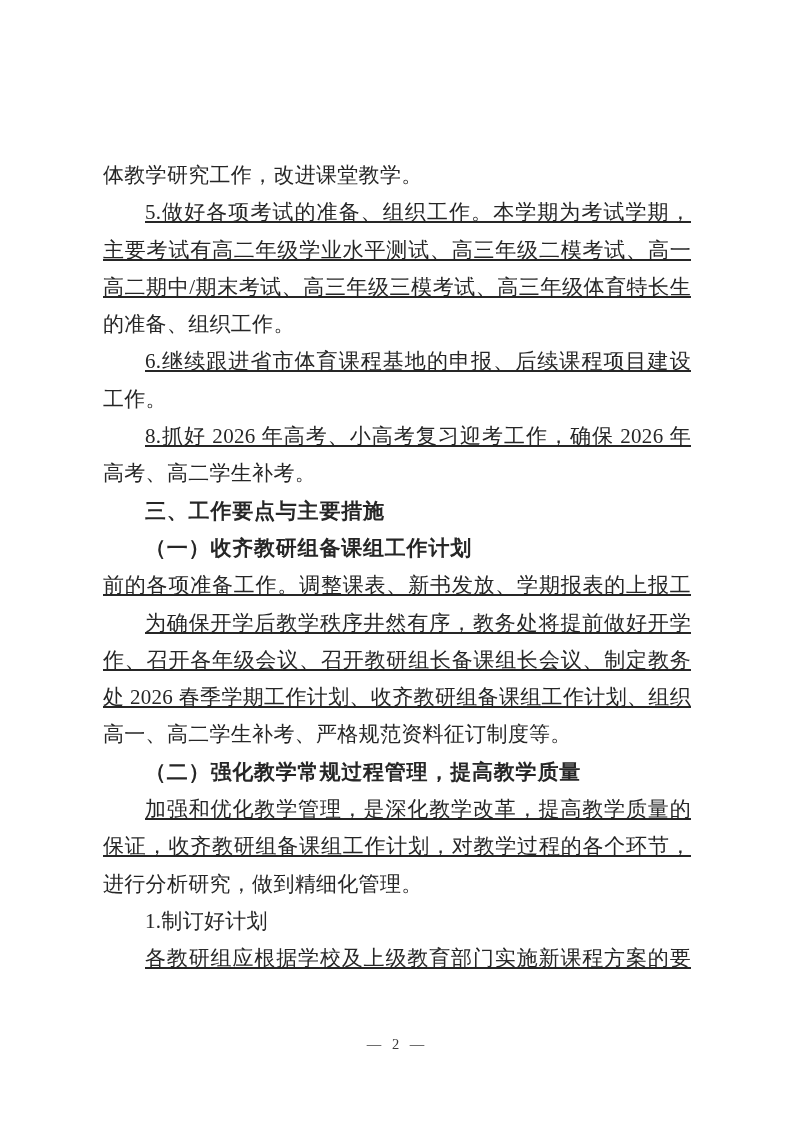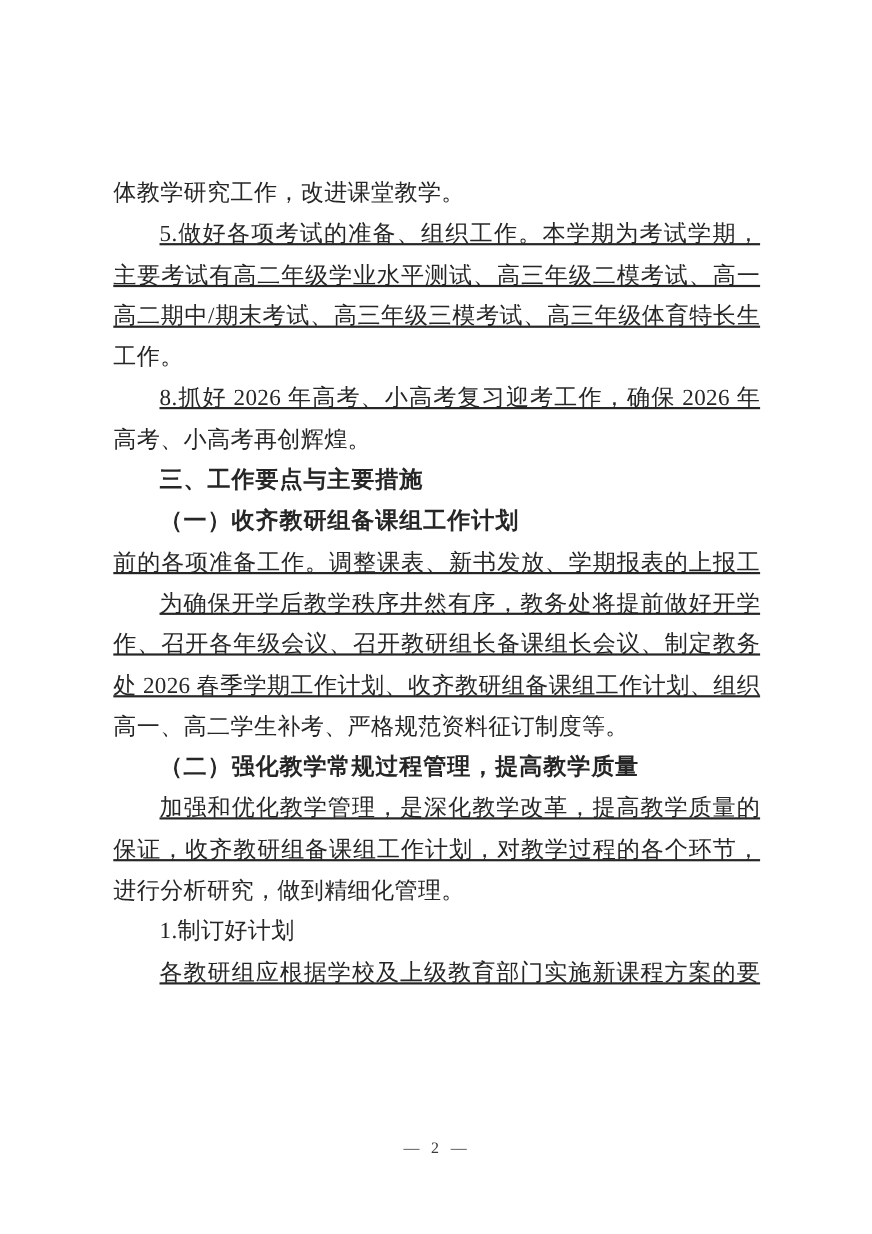"的准备、组织工作。" div.line { html: none -> <div>的准备、组织工作。</div> }
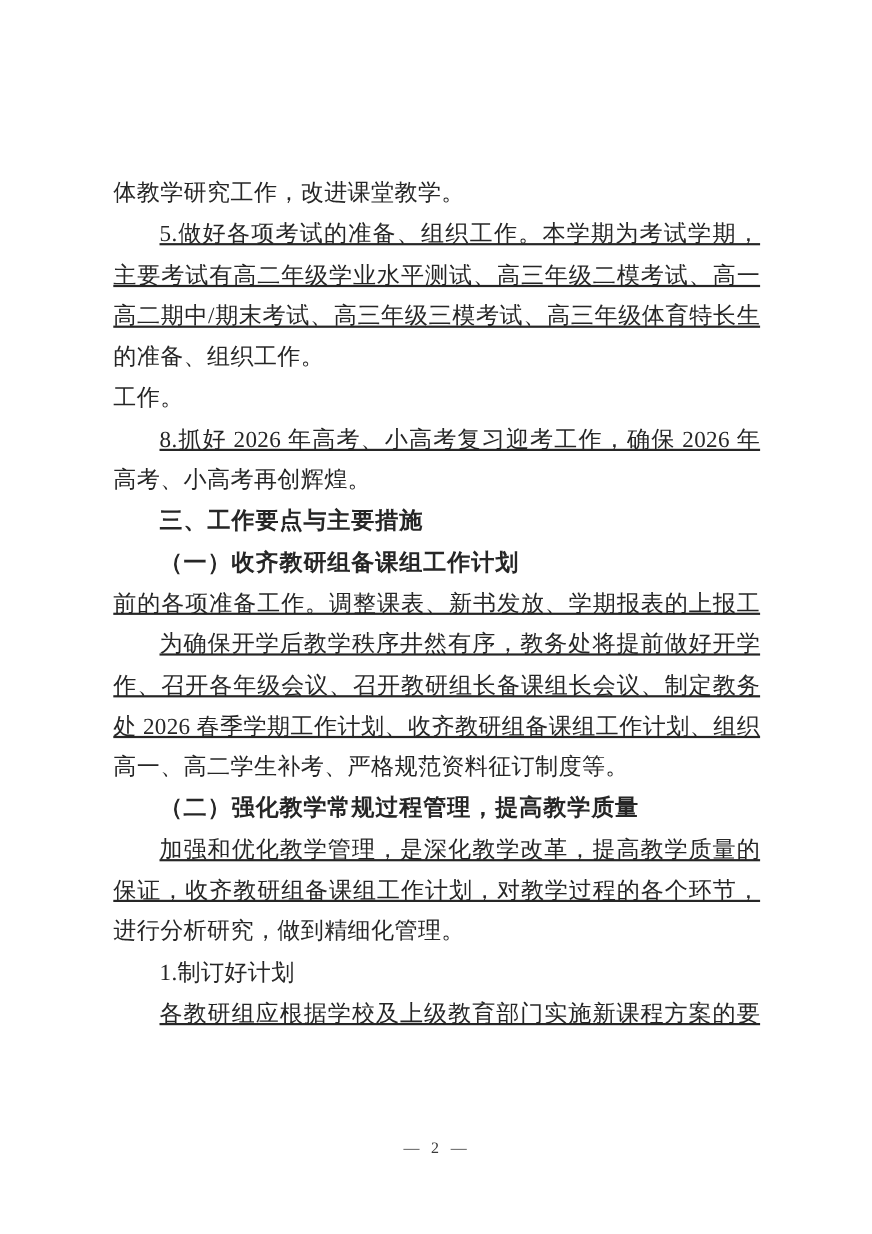"6.继续跟进省市体育课程基地的申报、后续课程项目建设" div.line { html: none -> <div>6.继续跟进省市体育课程基地的申报、后续课程项目建设</div> }
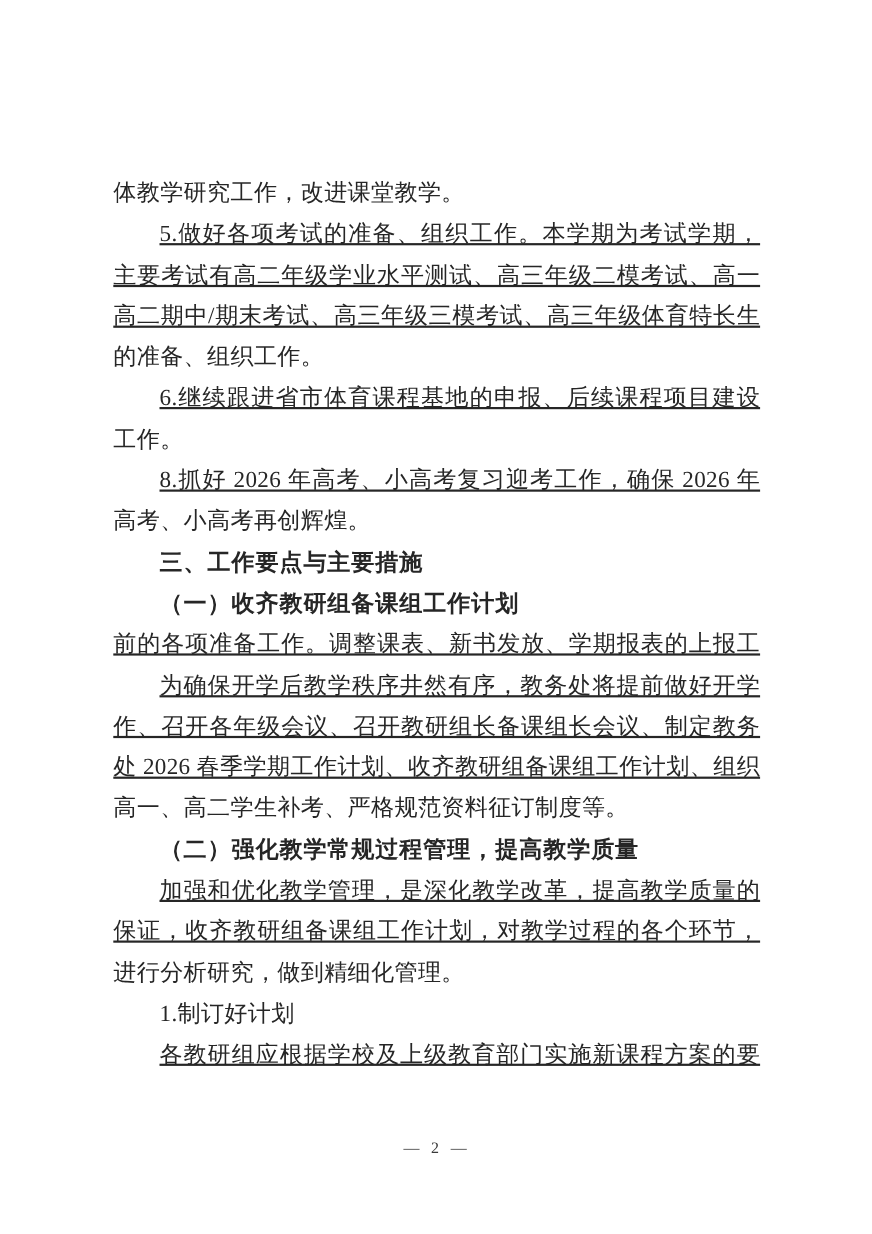"高考、小高考再创辉煌。" div.line { text: 小高考再创辉煌 -> 高二学生补考 }
